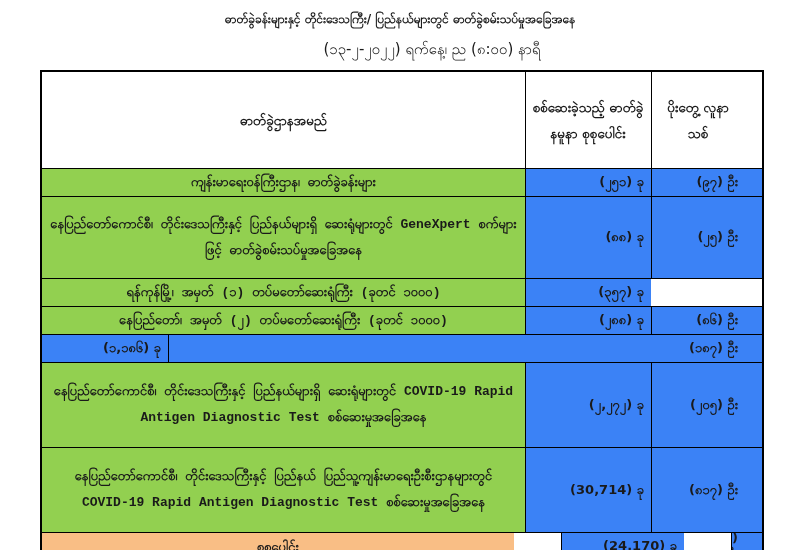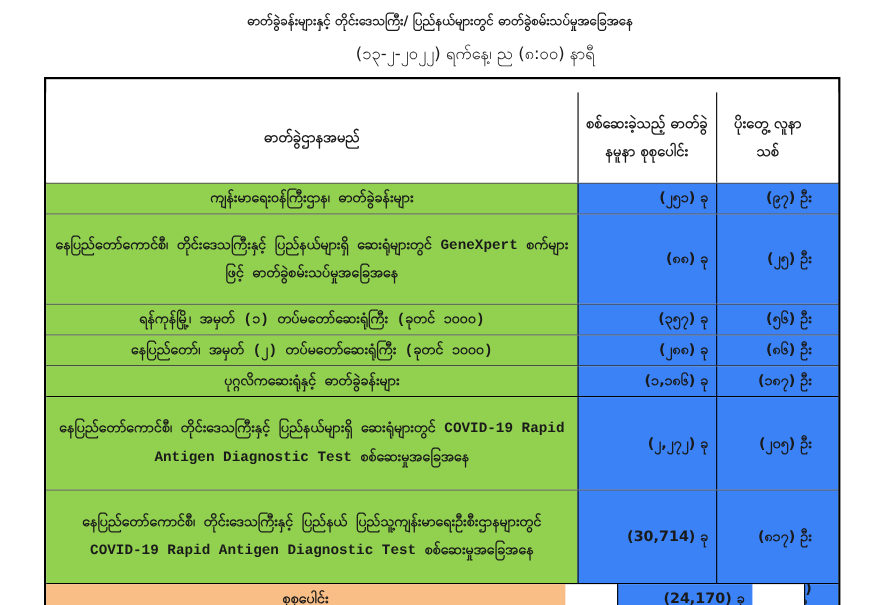"ဓာတ်ခွဲဌာနအမည်" .hh { height: 82px -> 96px; margin-top: 12px -> none }
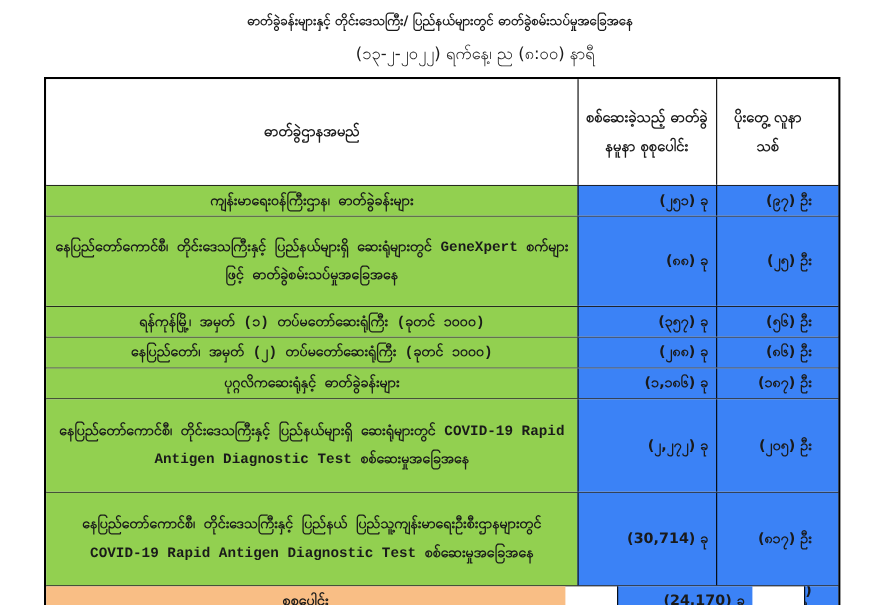"(၅၆) ဦး" div.cell { html: <div>(၅၆) ဦး</div> -> none }
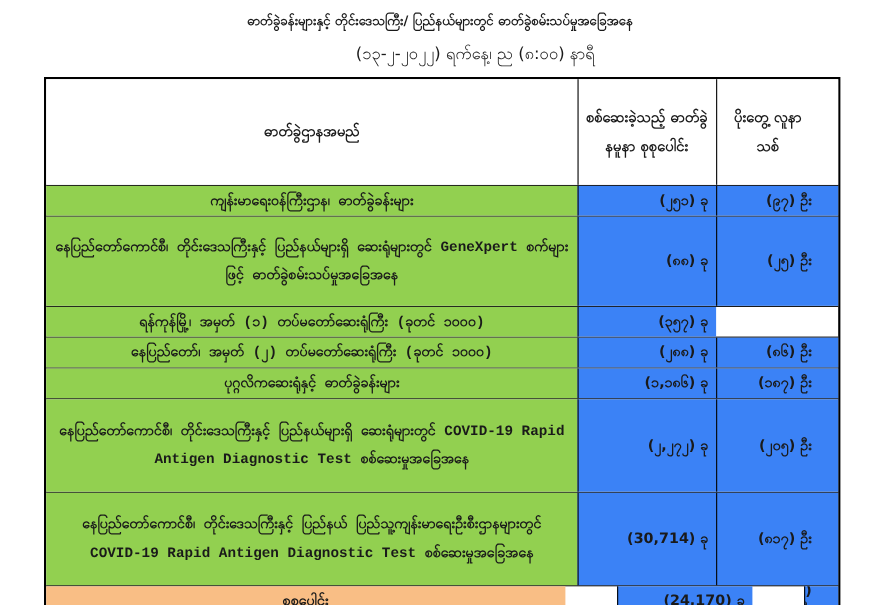"ပုဂ္ဂလိကဆေးရုံနှင့် ဓာတ်ခွဲခန်းများ" div.cell { html: <div>ပုဂ္ဂလိကဆေးရုံနှင့် ဓာတ်ခွဲခန်းများ</div> -> none }
